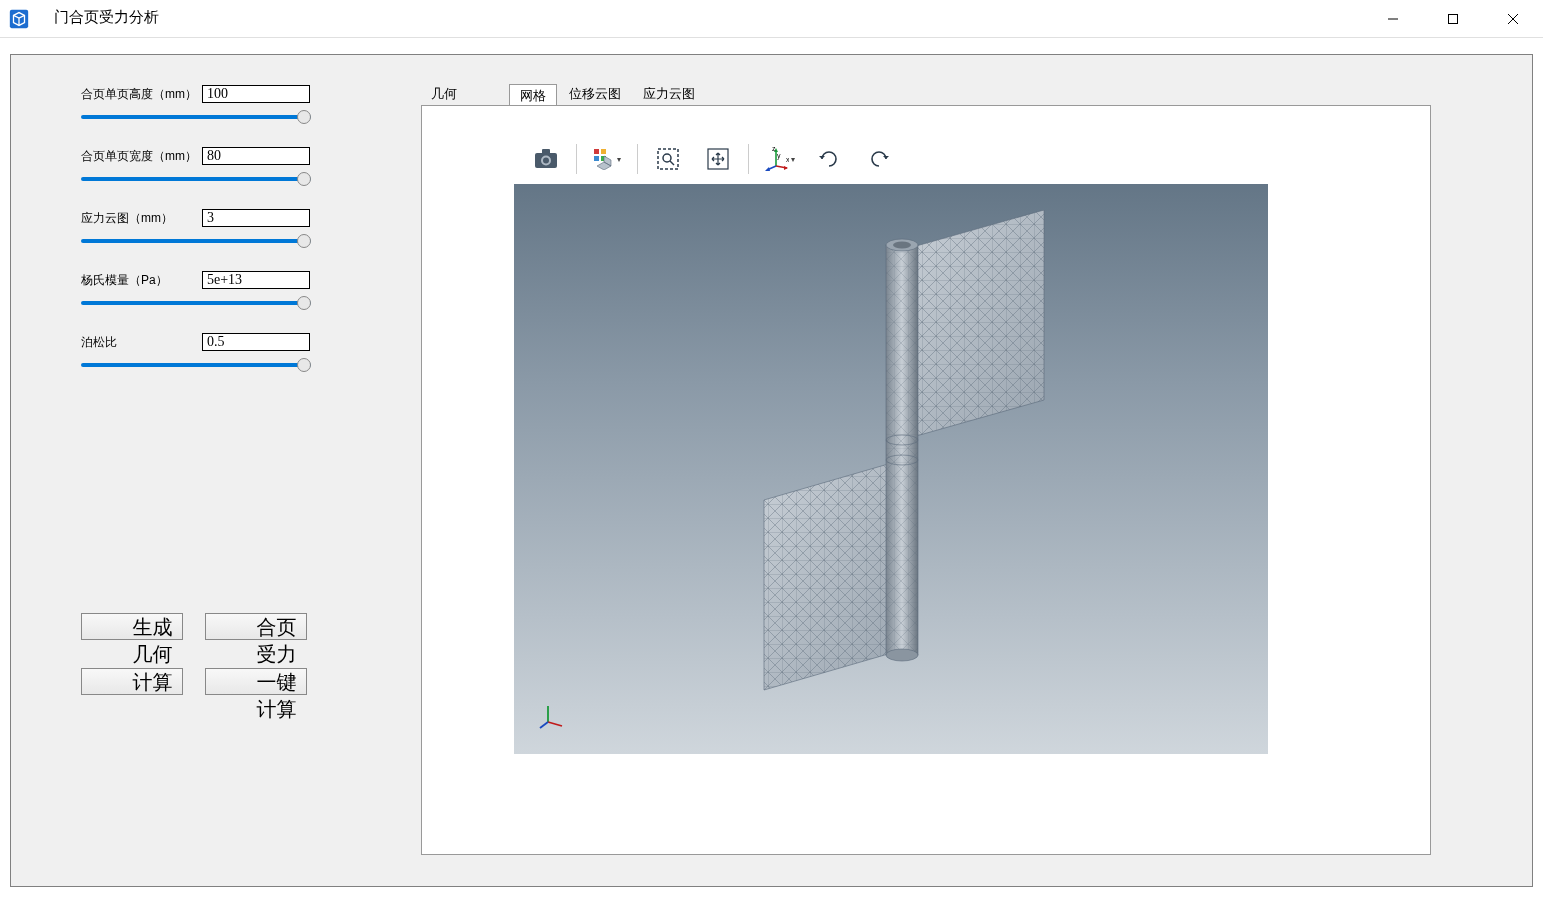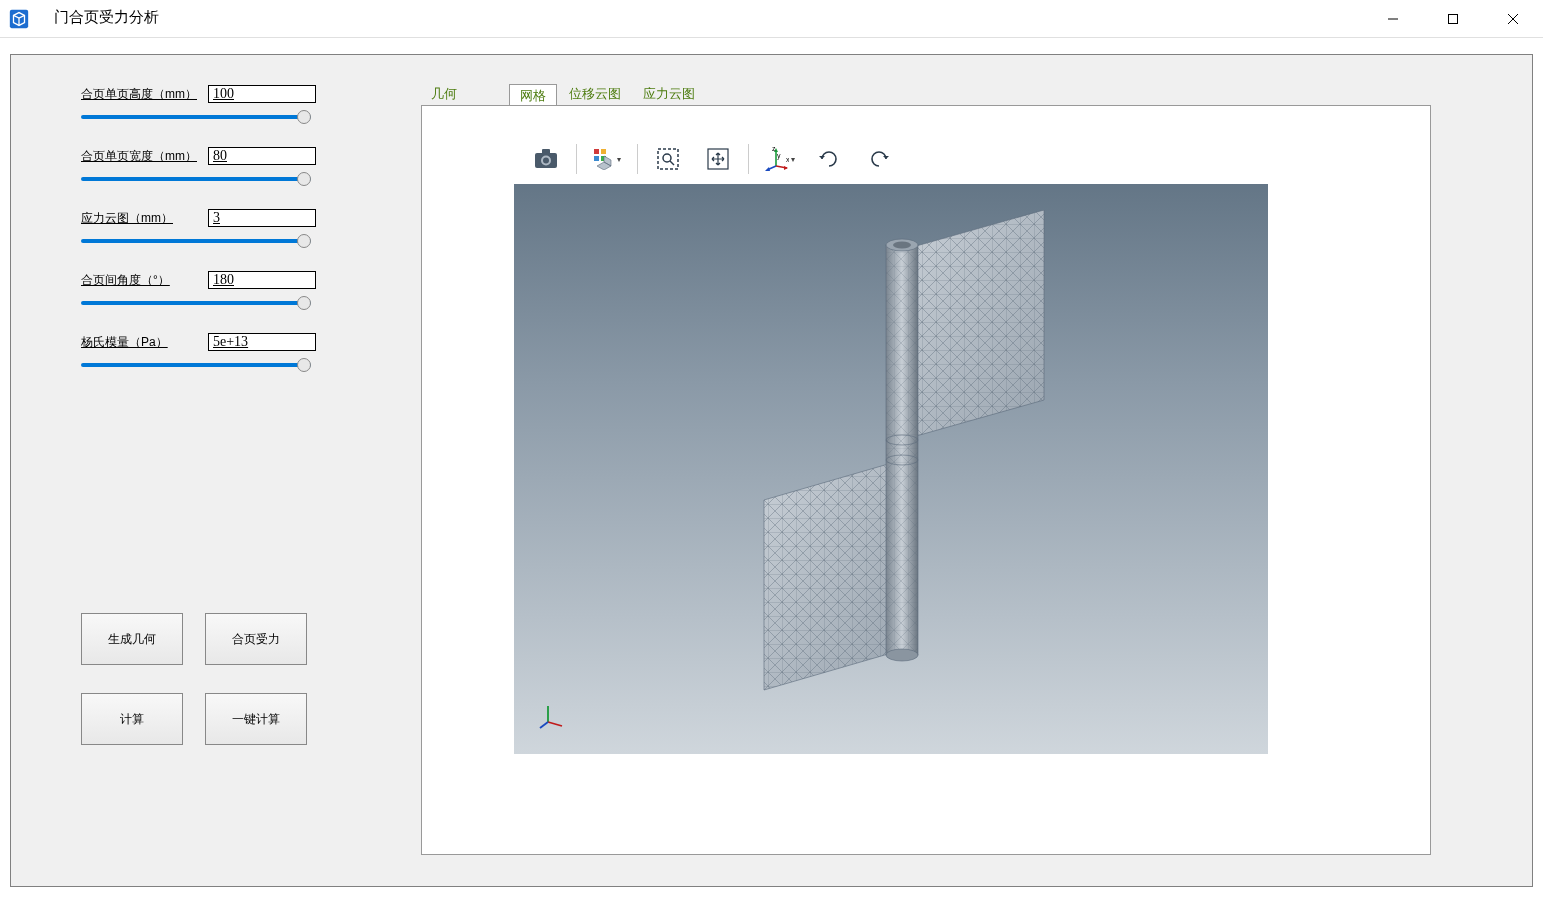"合页单页高度（mm）" .param-head { gap: 12px -> 6px; text-decoration: underline -> none }
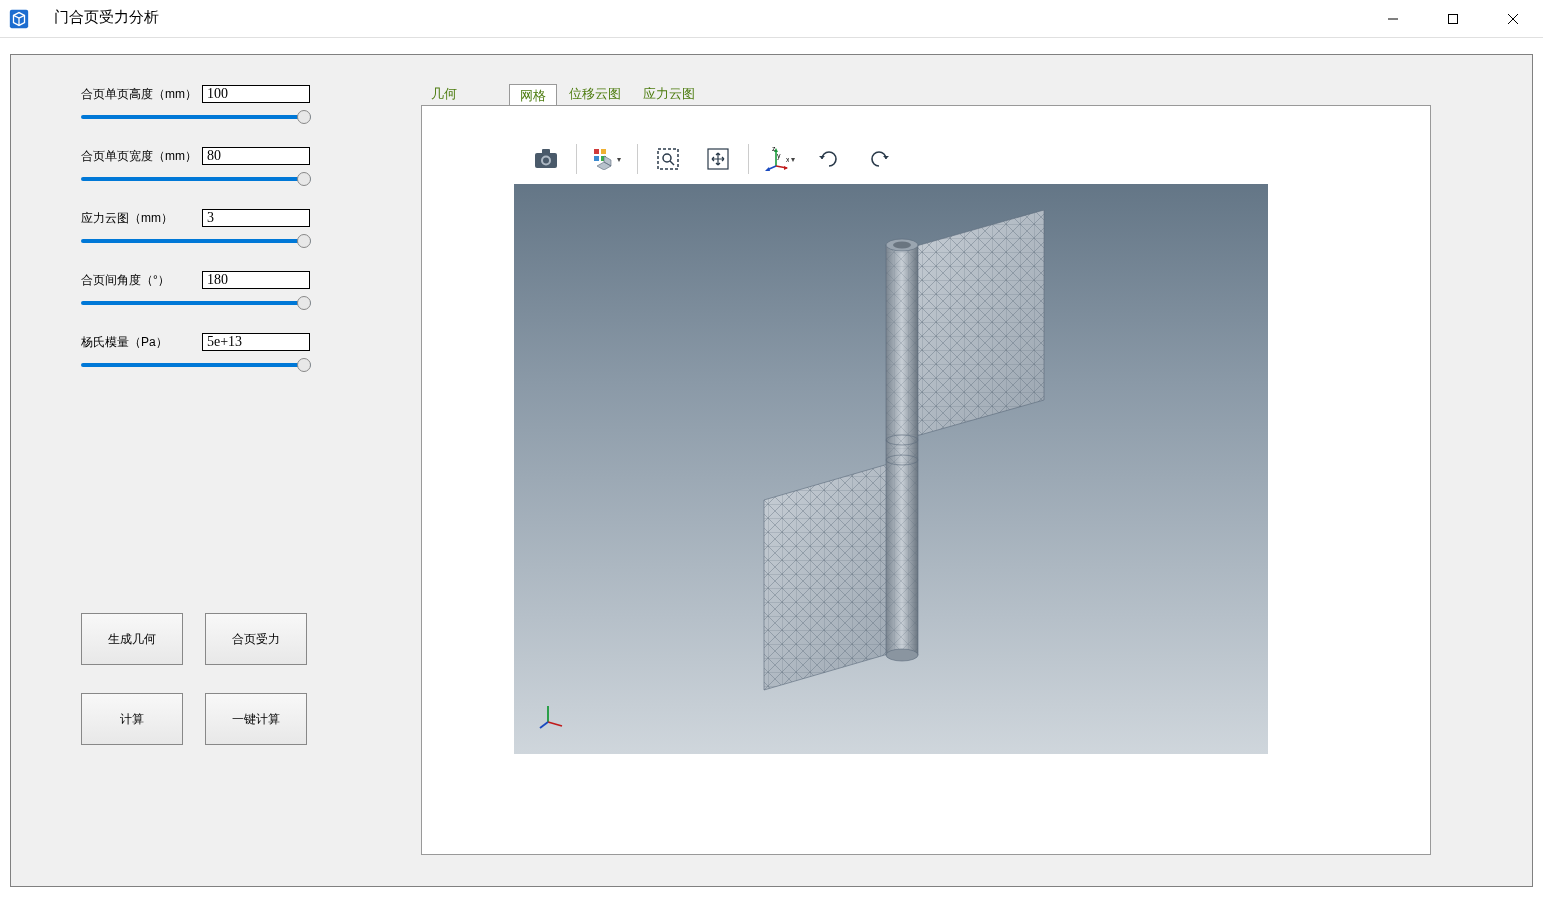"几何" .tabbar { color: #4d7c0f -> #000000 }
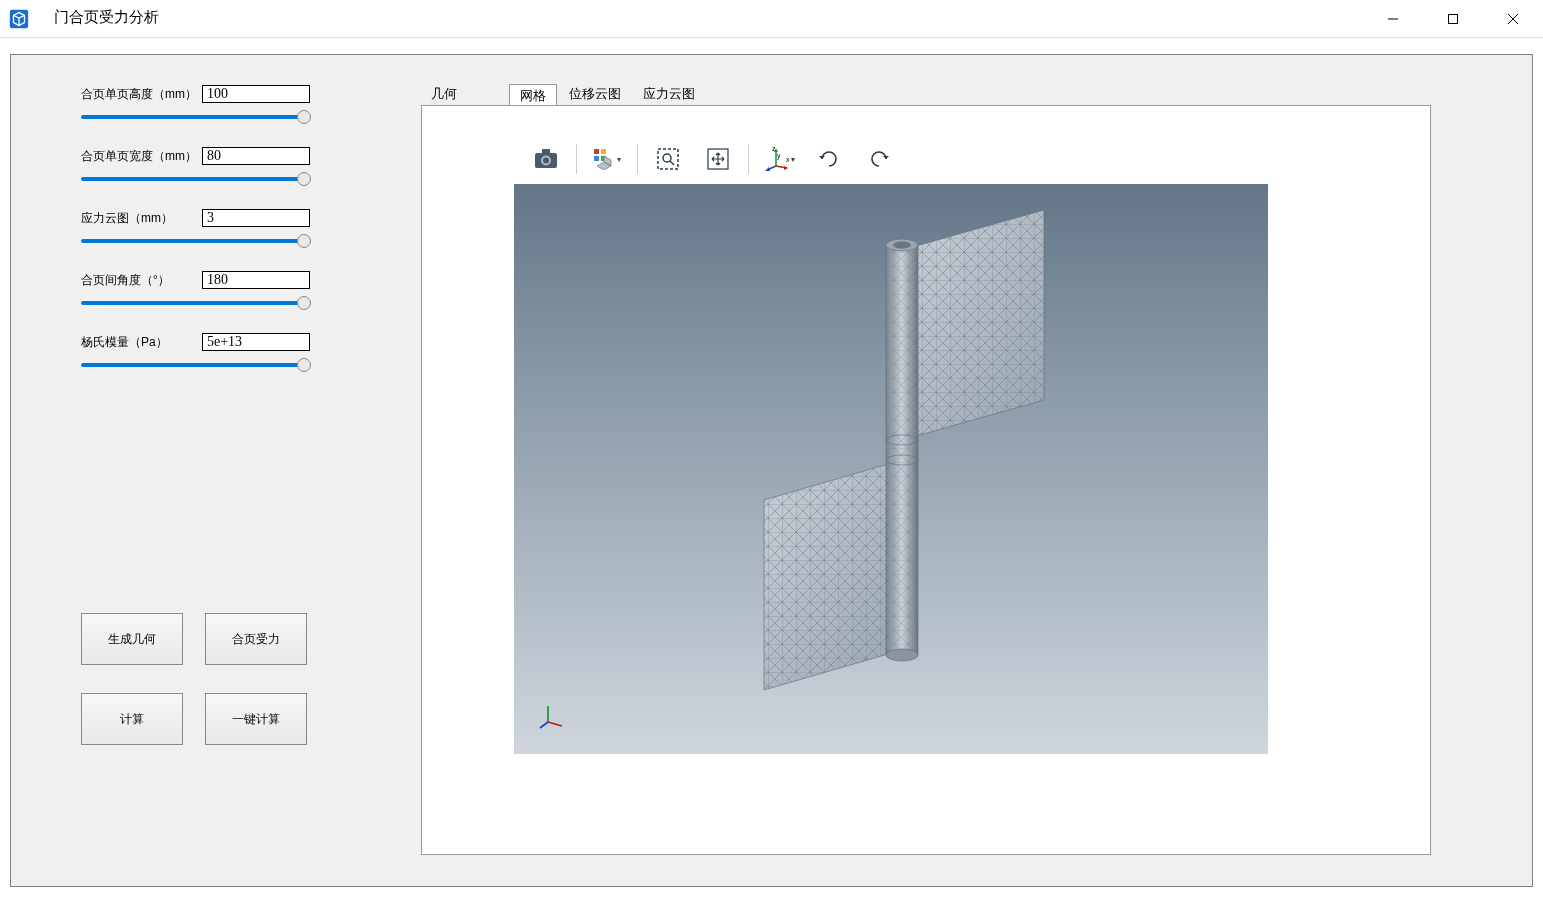"合页间角度（°）" div.param-row { html: <div> <div> <span>合页间角度（°）</span> <input> </div> <div><input></div> </div> -> none }
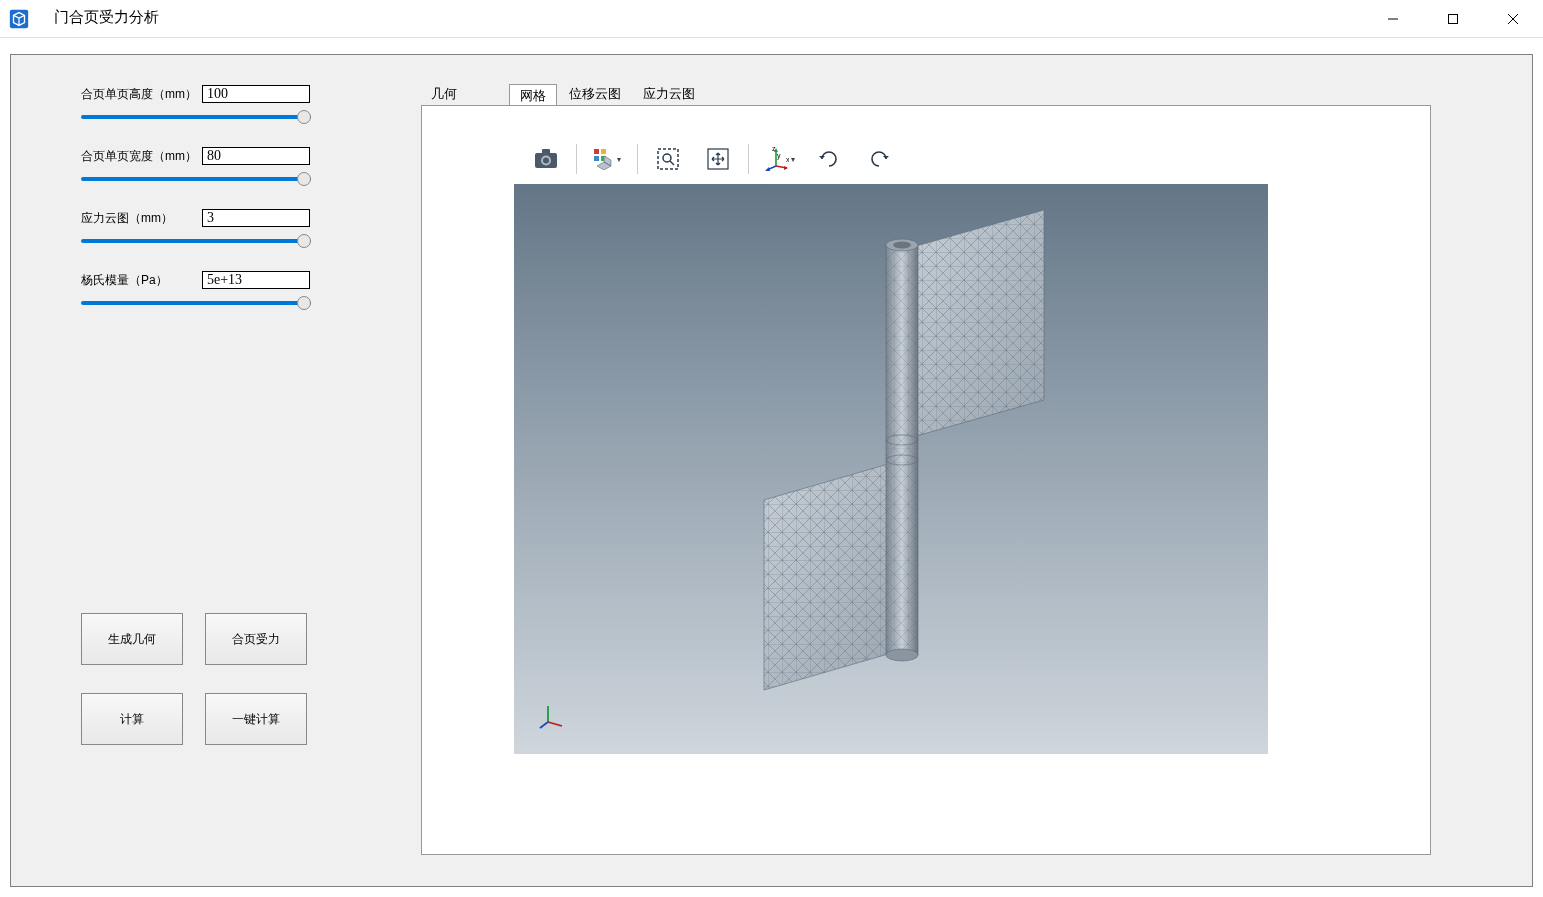"泊松比" div.param-row { html: none -> <div> <div> <span>泊松比</span> <input> </div> <div><input></div> </div> }
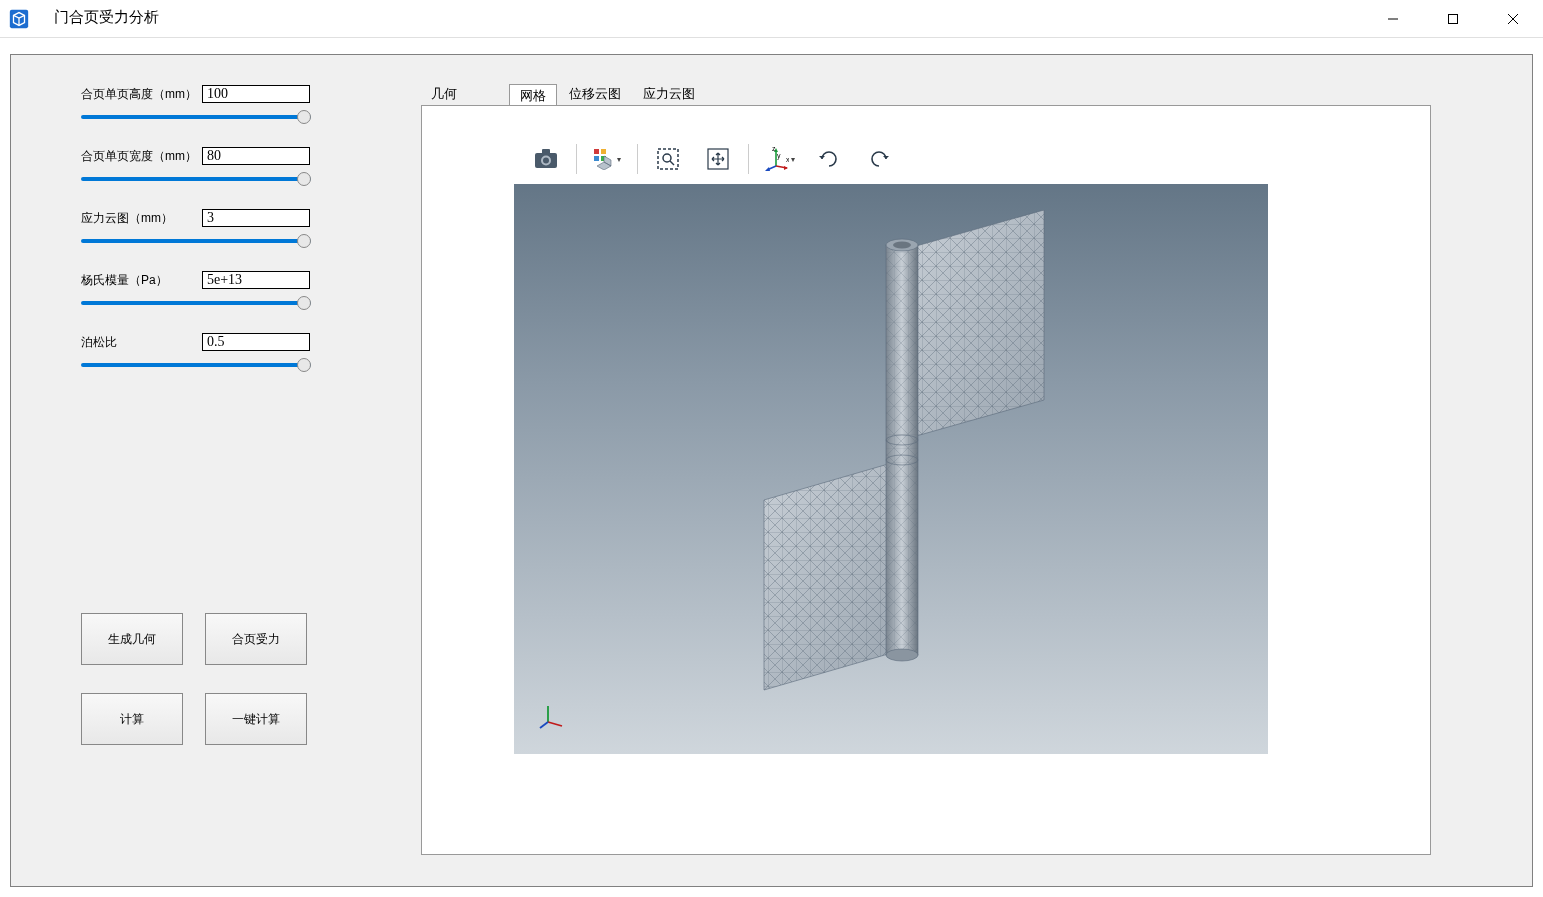"生成几何" .action-btn { font-size: 12px -> 20px; height: 52px -> 27px; padding-left: none -> 41px }
